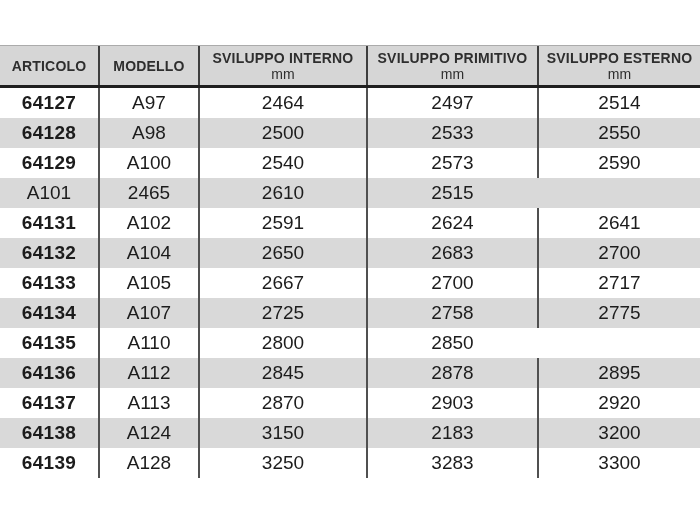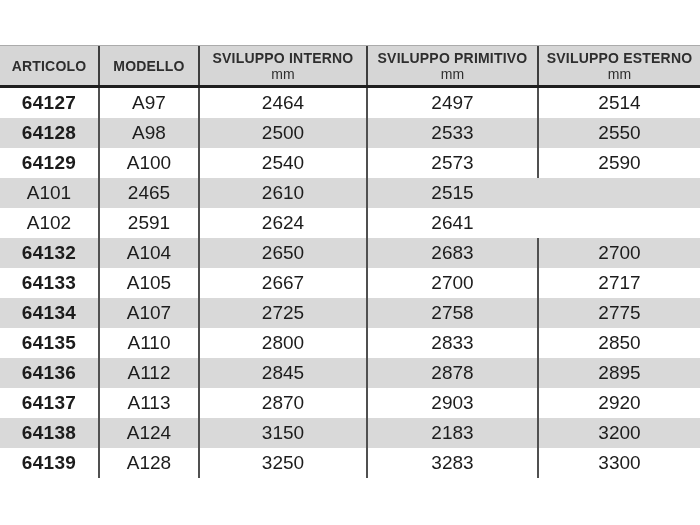"64131" div.cell { html: none -> <div>64131</div> }
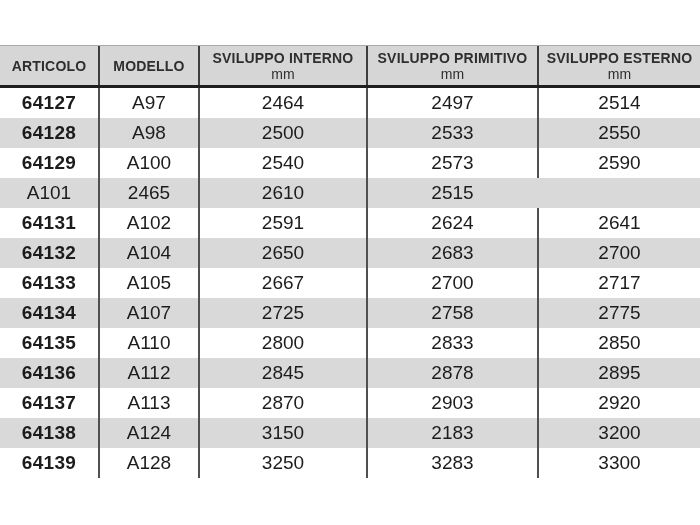"2833" div.cell { html: <div>2833</div> -> none }
